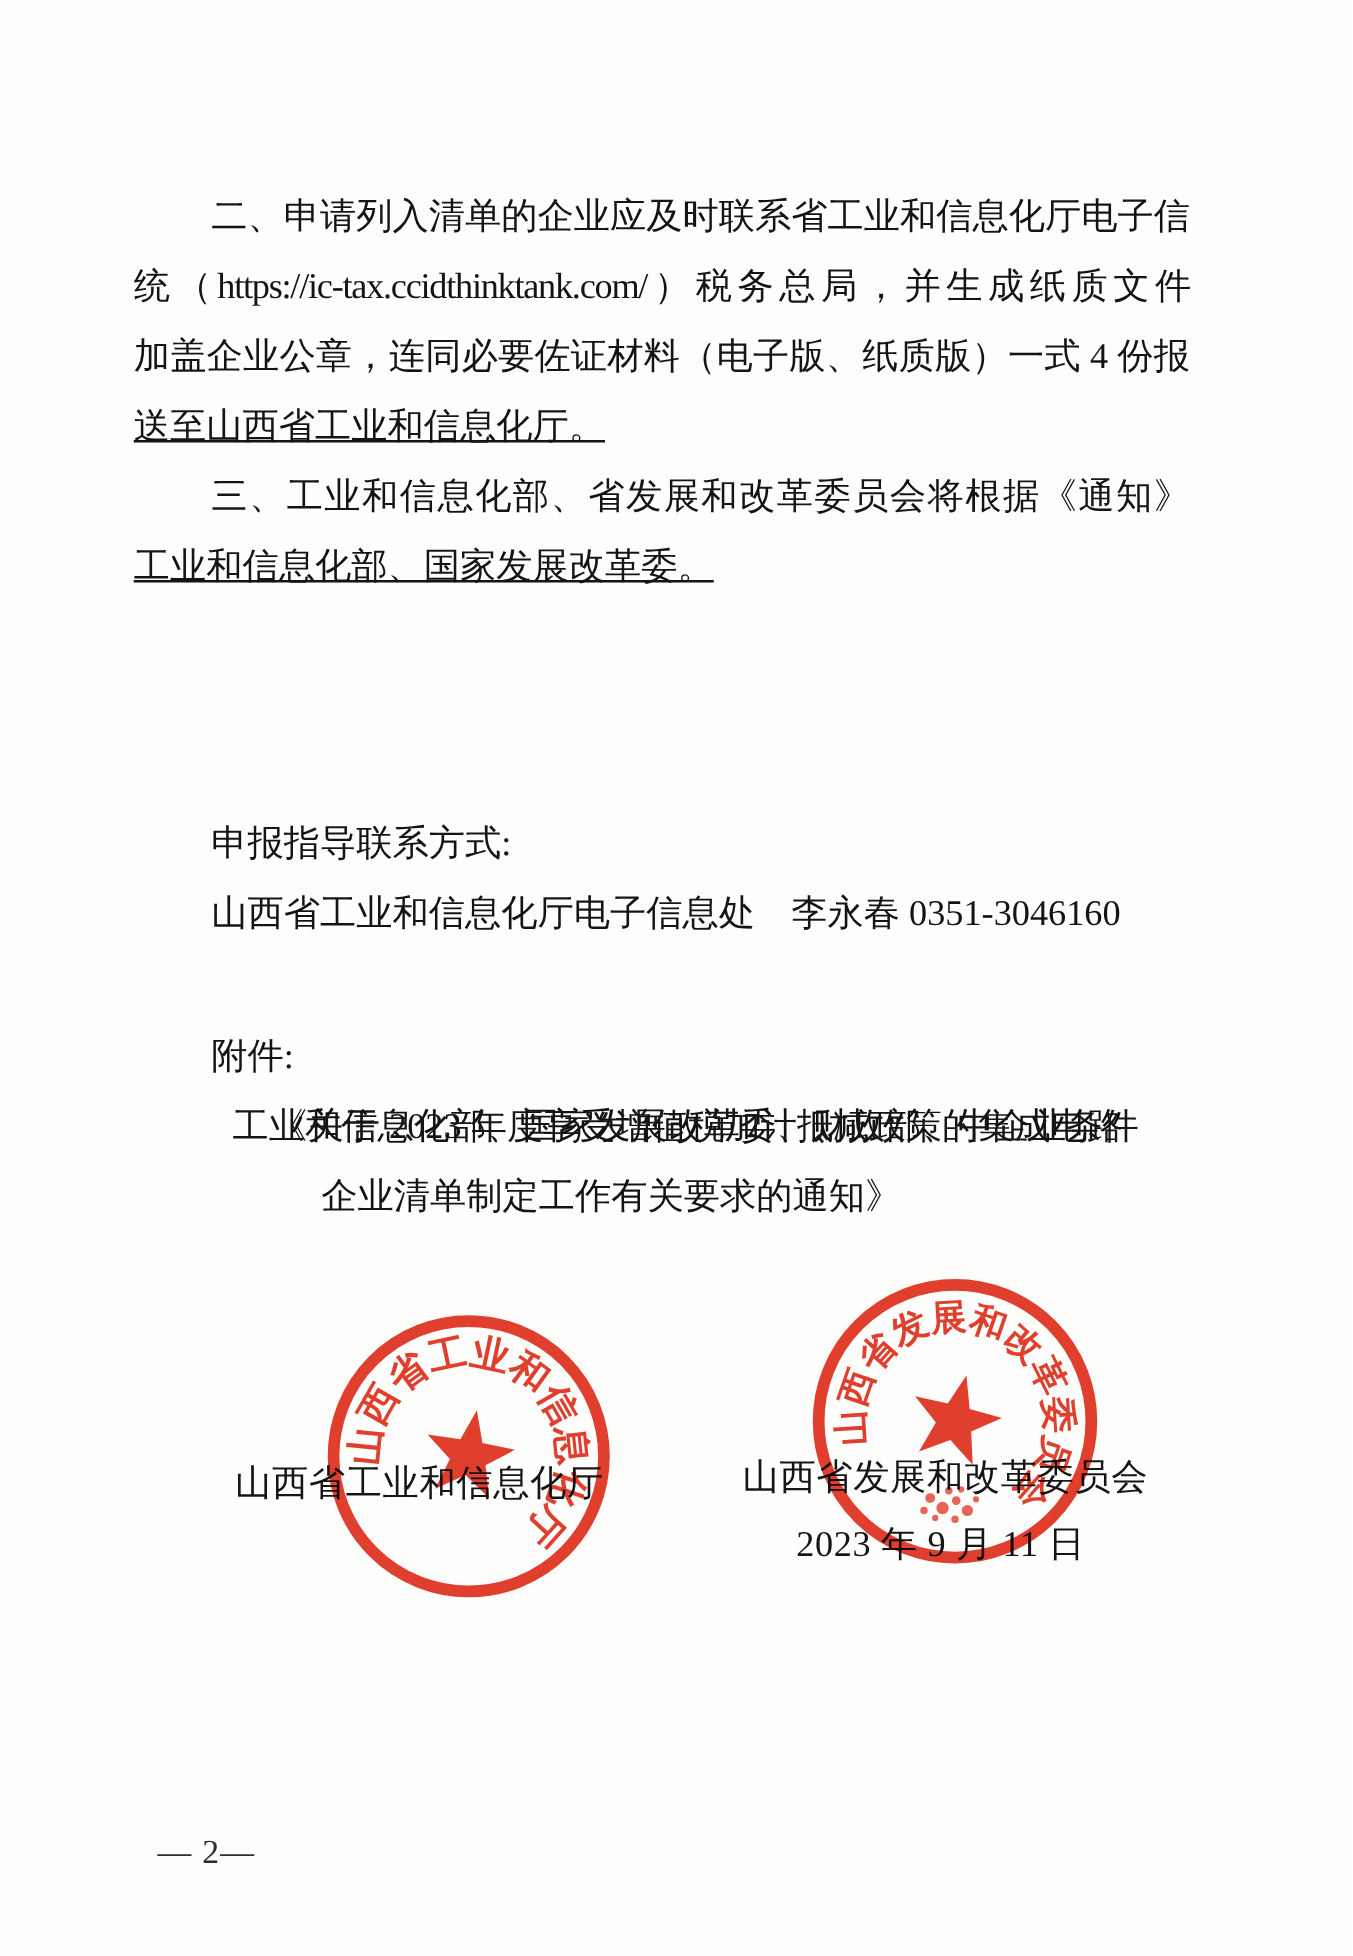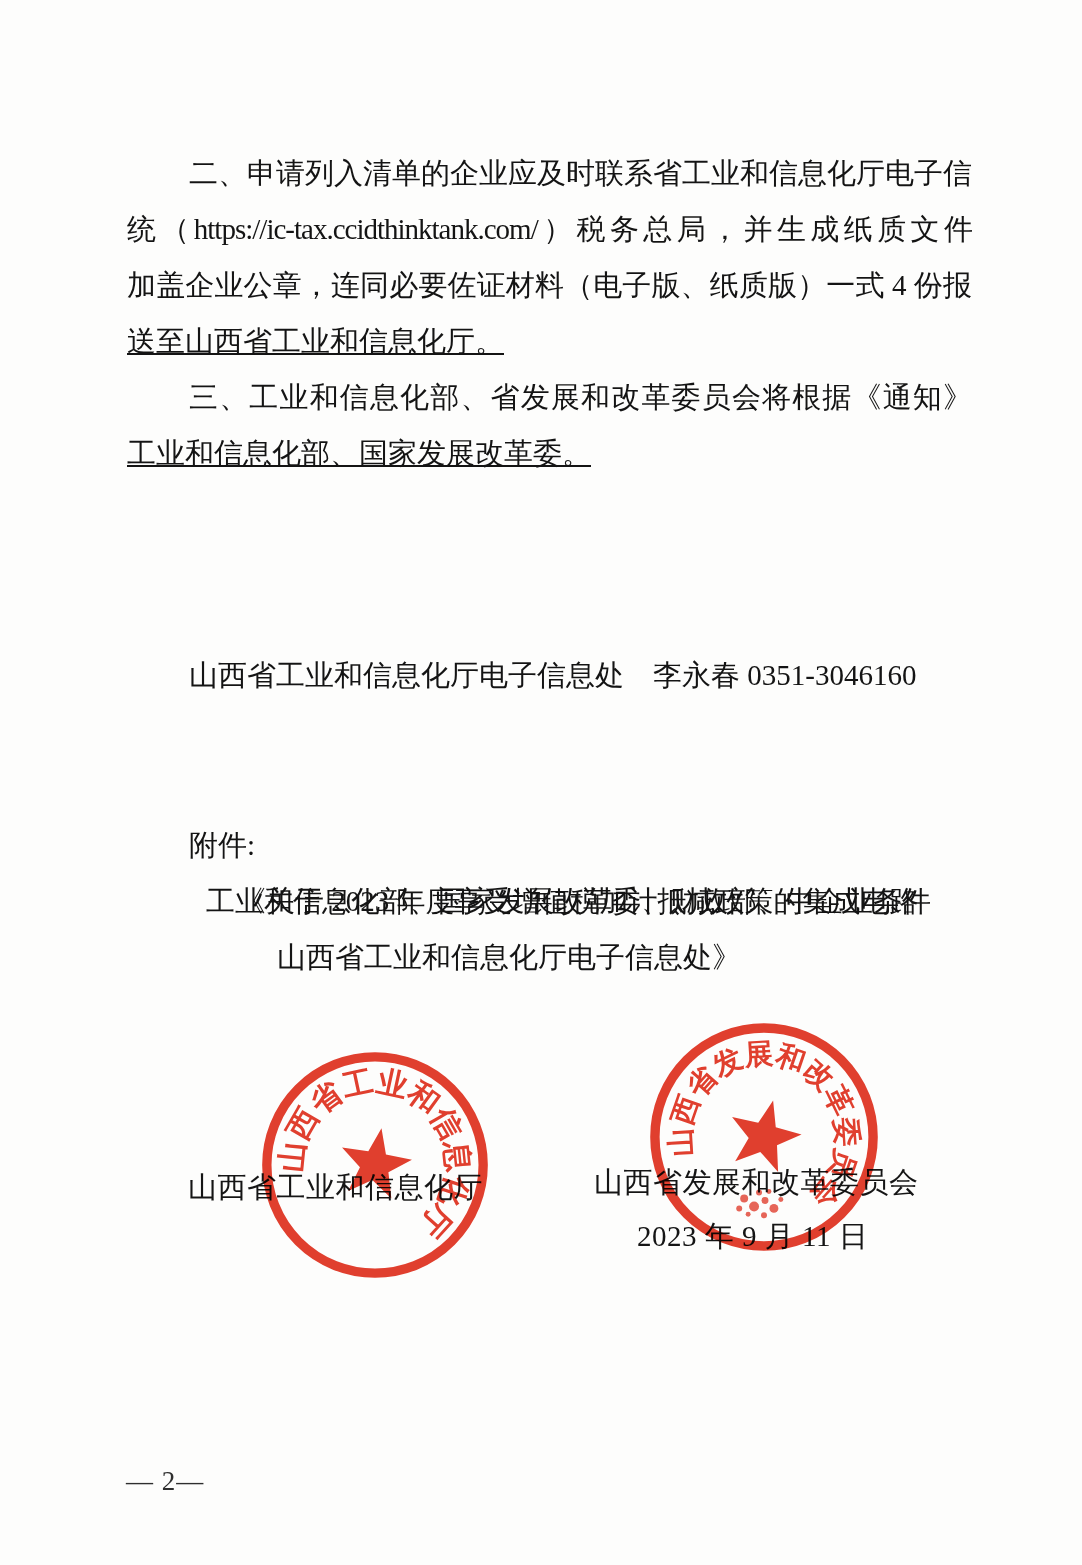"二、申请列入清单的企业应及时联系省工业和信息化厅电子信" .tb { left: 127px -> 107px }
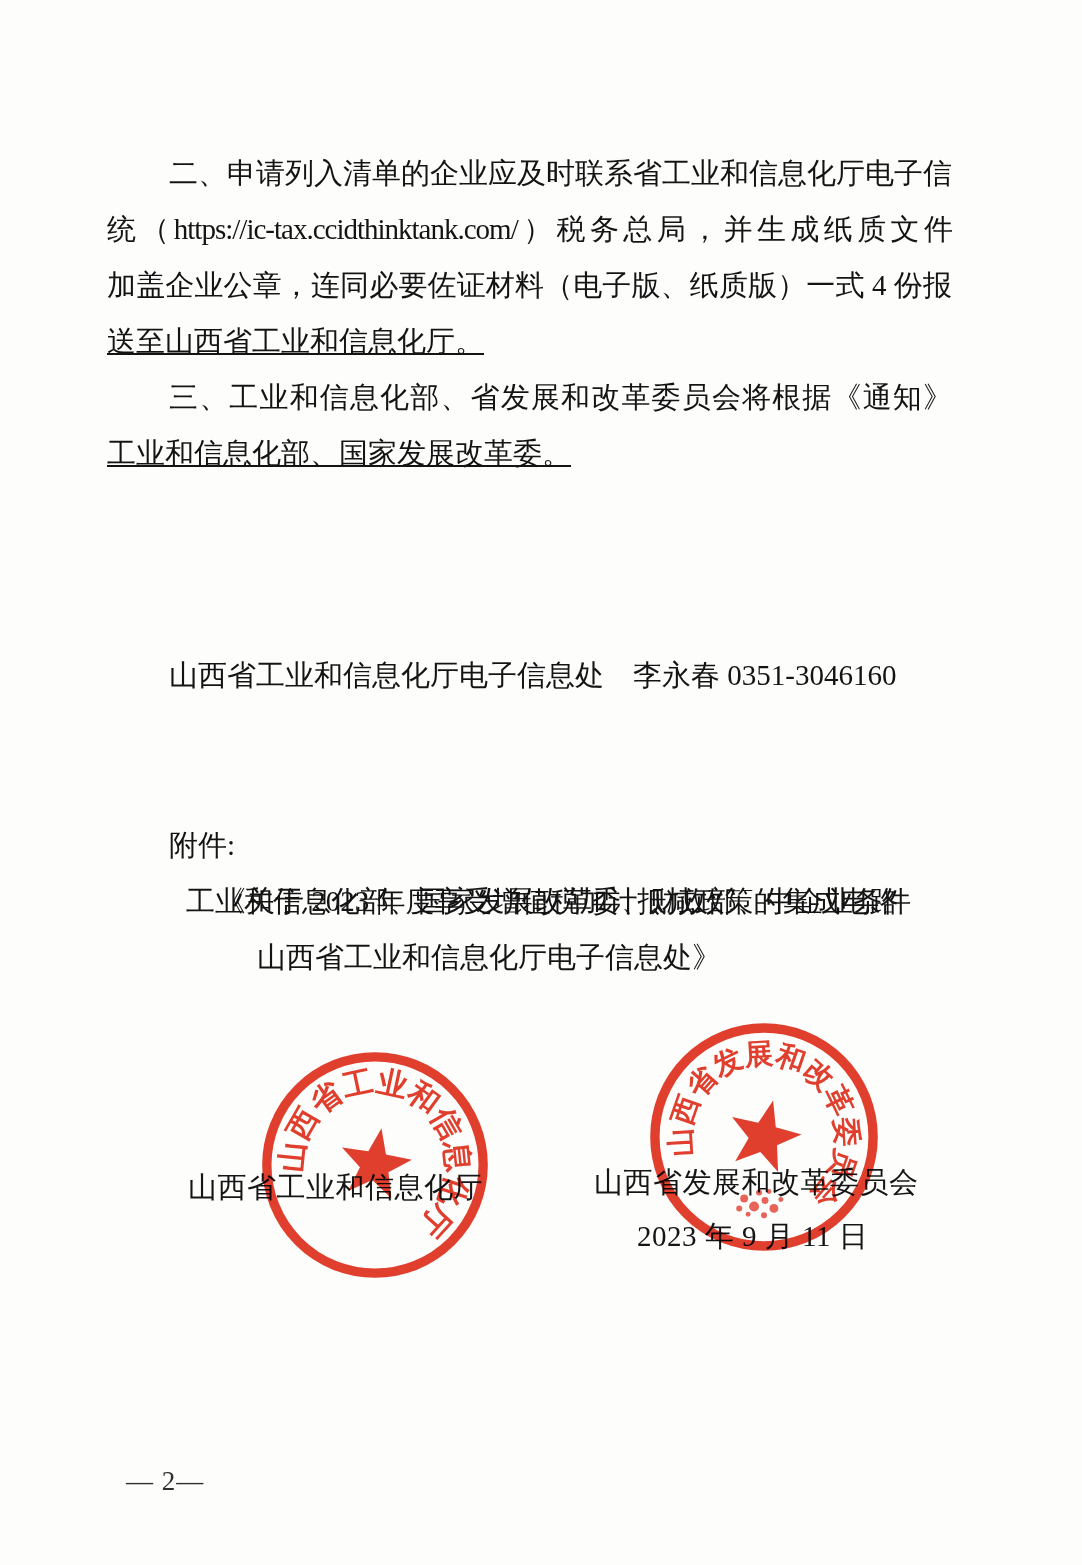"申报指导联系方式:" div.plain { html: none -> <div>申报指导联系方式:</div> }
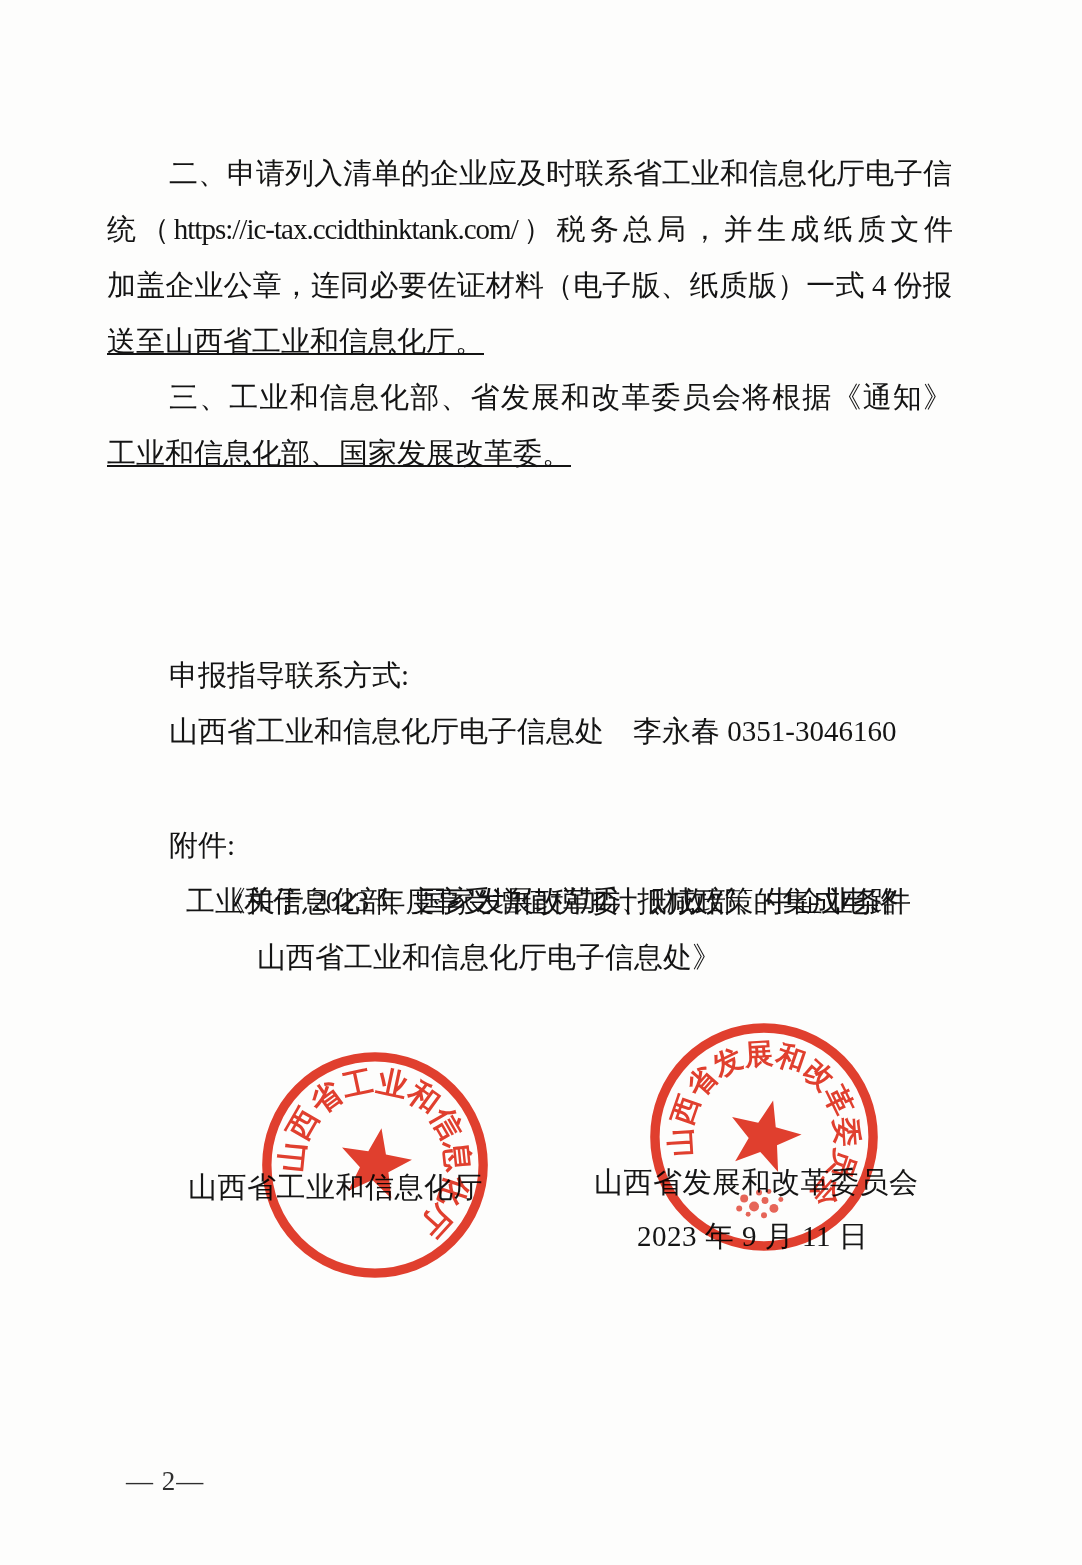"山西省工业和信息化厅电子信息处》" div.plain { text: 山西省工业和信息化厅电子信息处 -> 企业清单制定工作有关要求的通知 }
